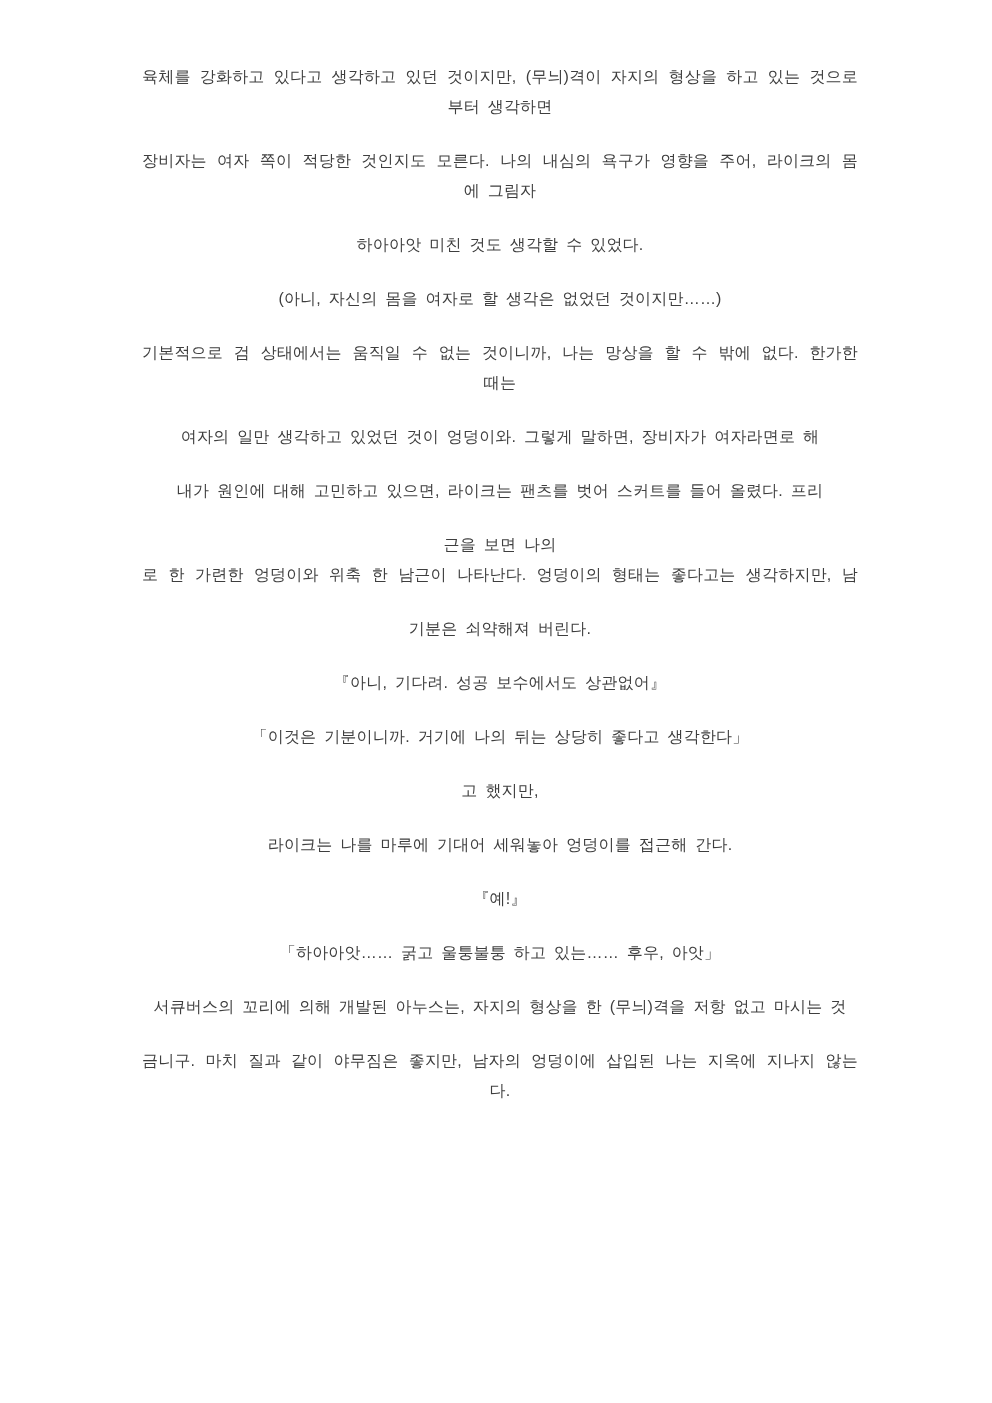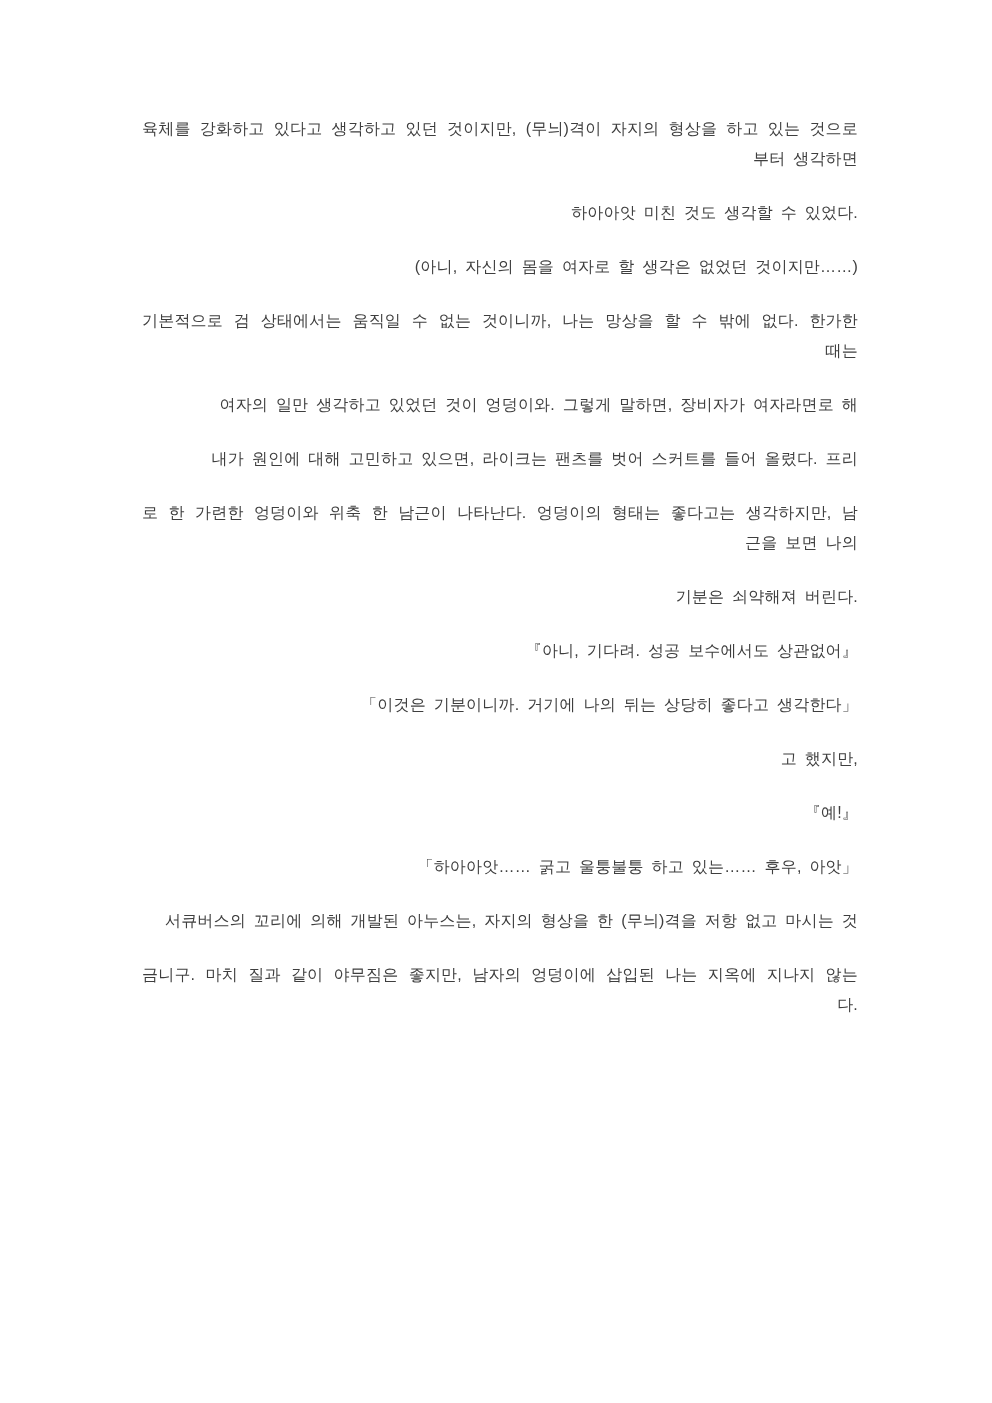"육체를 강화하고 있다고 생각하고 있던" .page { padding: 114px 134px 0 142px -> 62px 134px 0 142px }
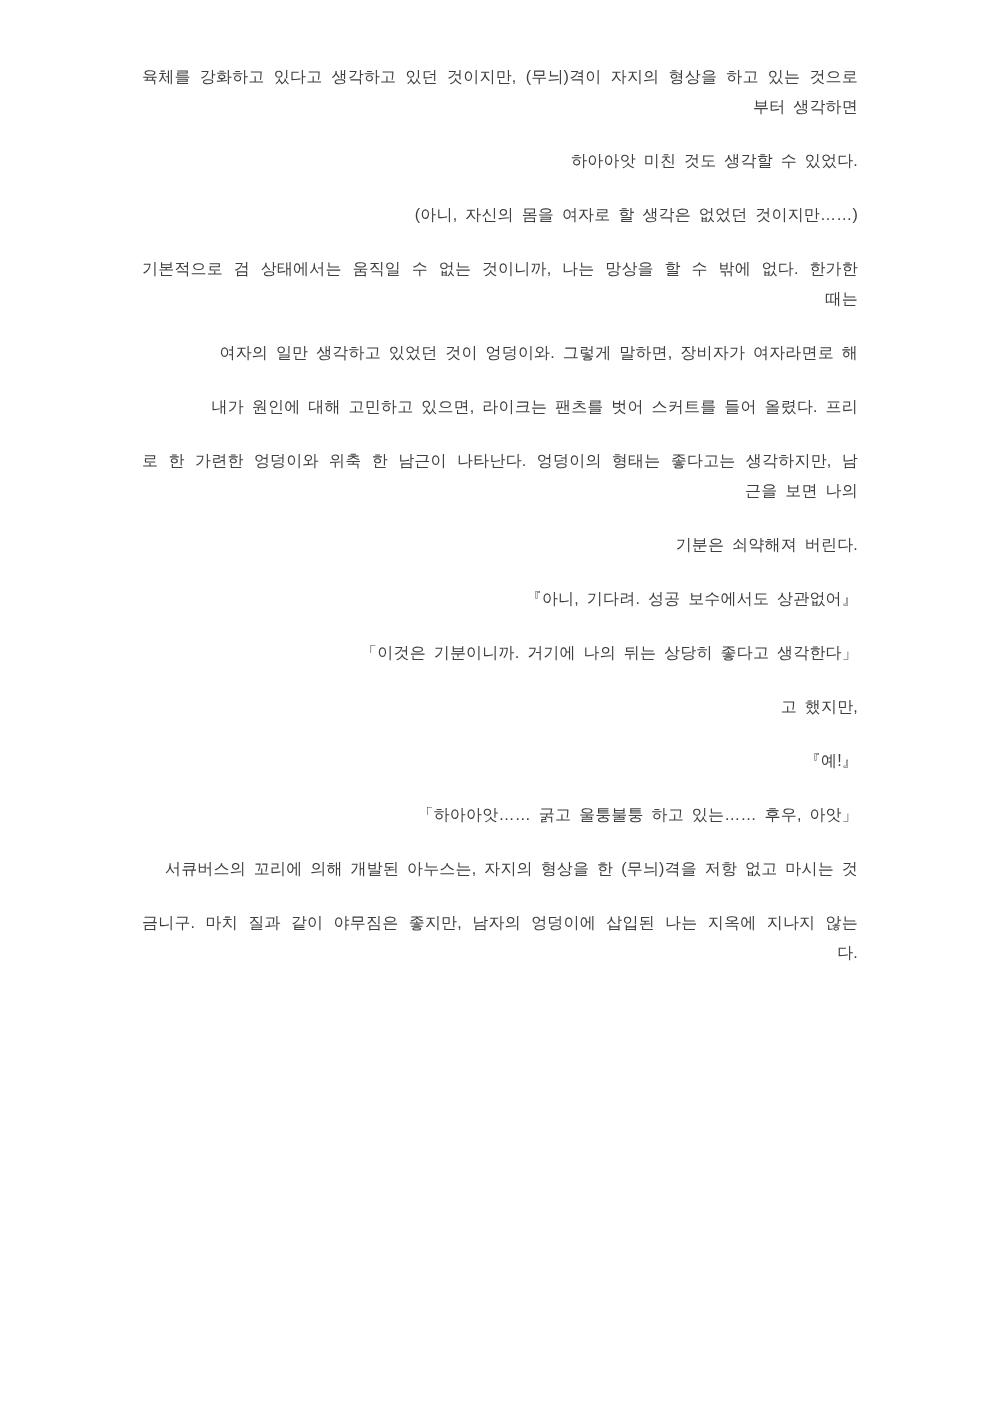"부터 생각하면" .line { text-align: right -> center }
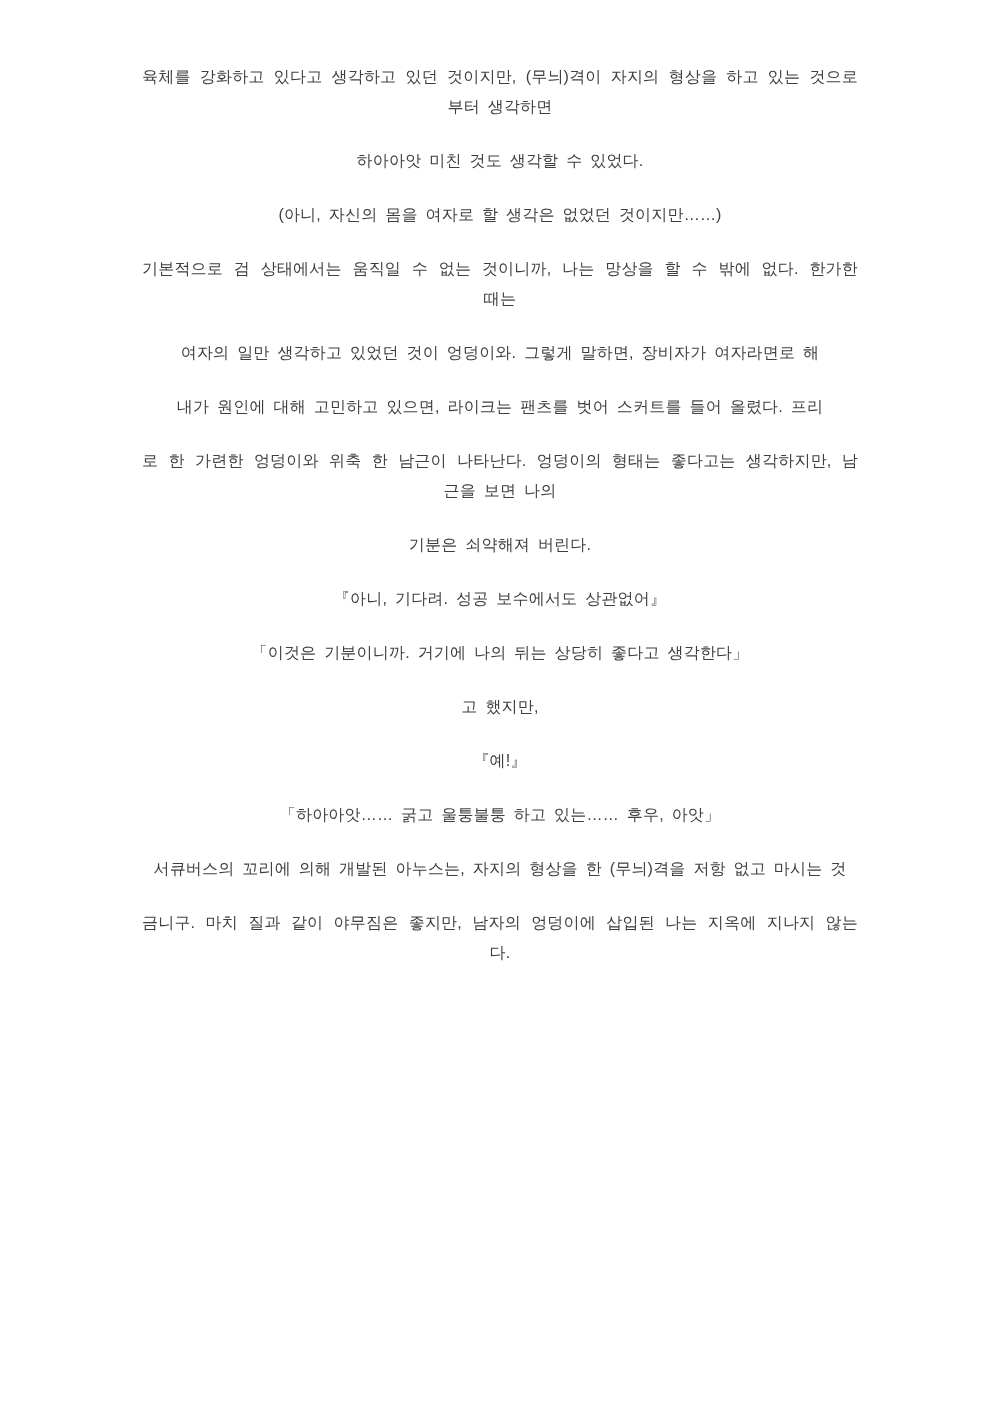"장비자는 여자 쪽이 적당한 것인지도" p.para { html: none -> <p> <span>장비자는 여자 쪽이 적당한 것인지도 모른다. 나의 내심의 욕구가 영향을 주어, 라이크의 몸</span> <span>에 그림자</span> </p> }
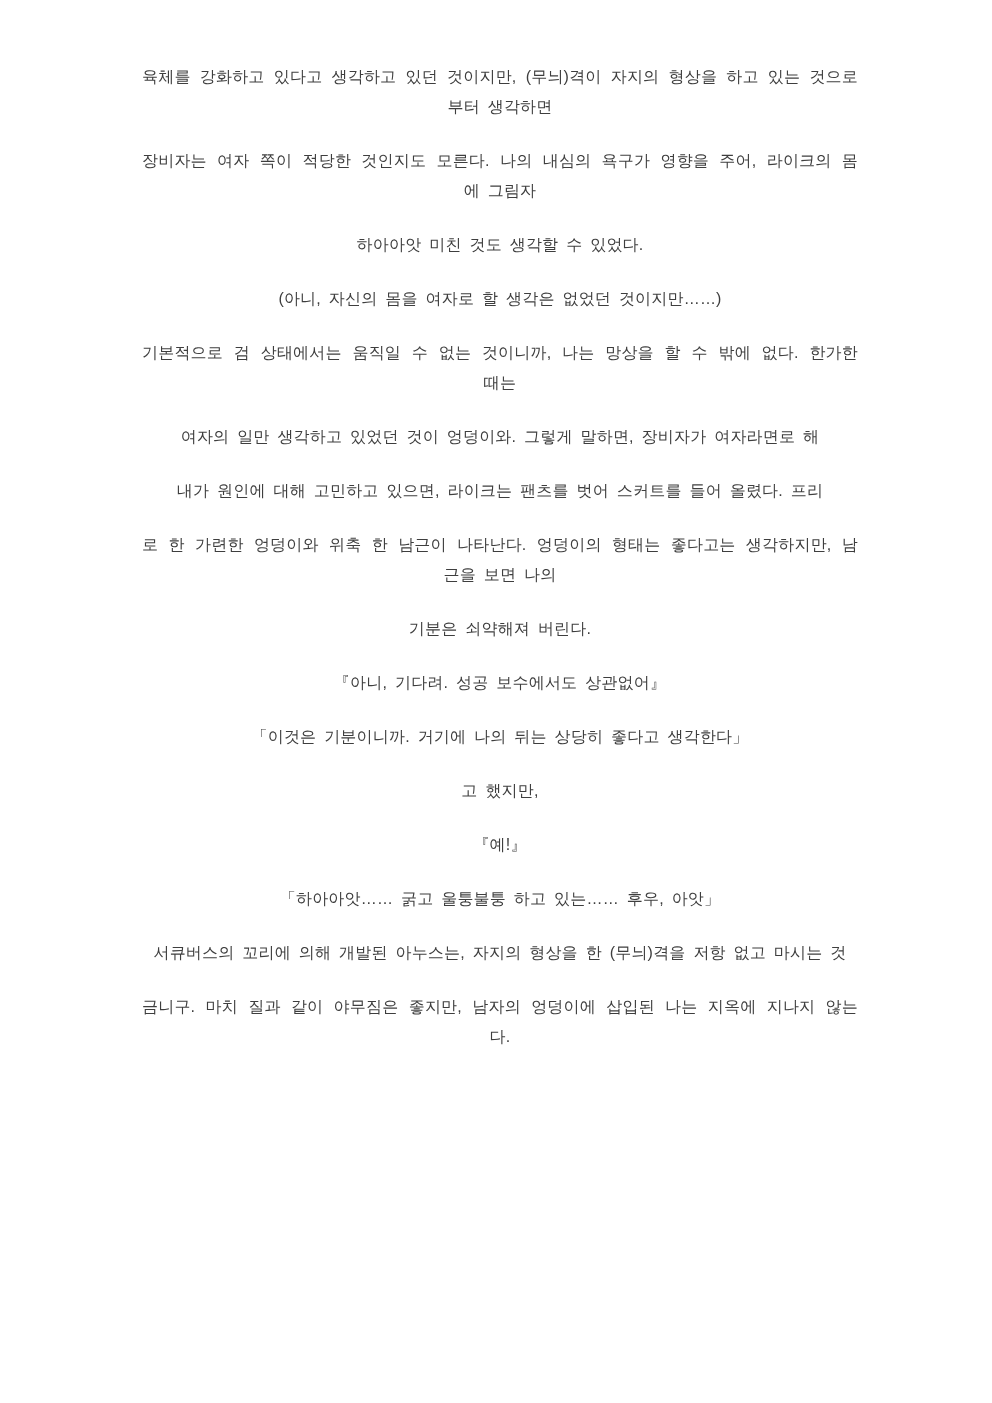"로 한 가련한 엉덩이와 위축" span.line { order: before "근을 보면 나의" -> after "근을 보면 나의" }
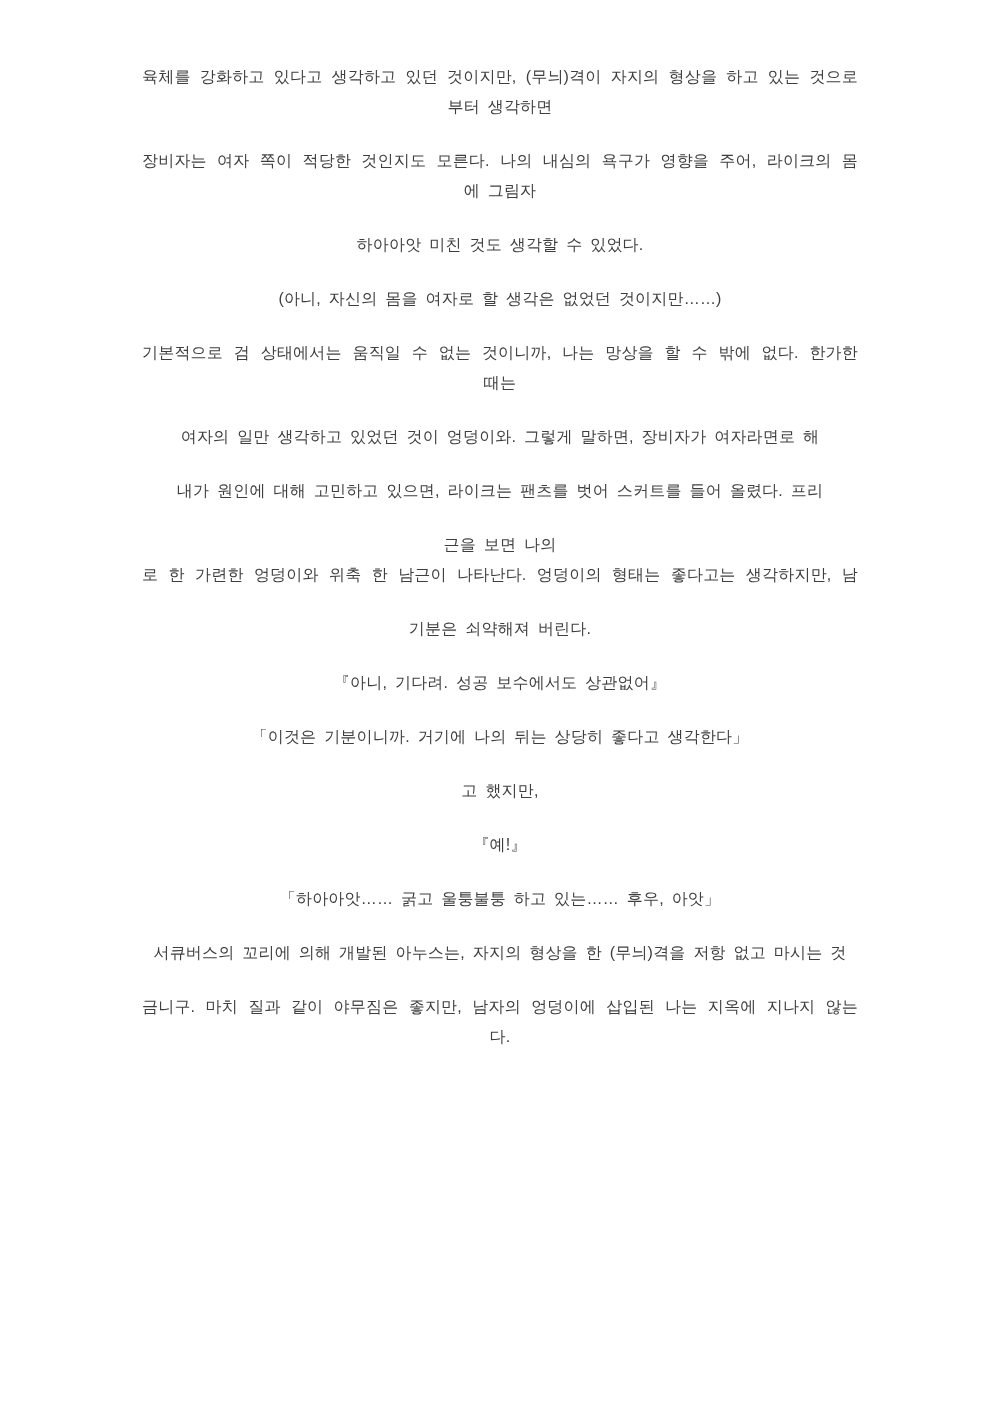"라이크는 나를 마루에 기대어 세워놓아" p.para { html: none -> <p> <span>라이크는 나를 마루에 기대어 세워놓아 엉덩이를 접근해 간다.</span> </p> }
